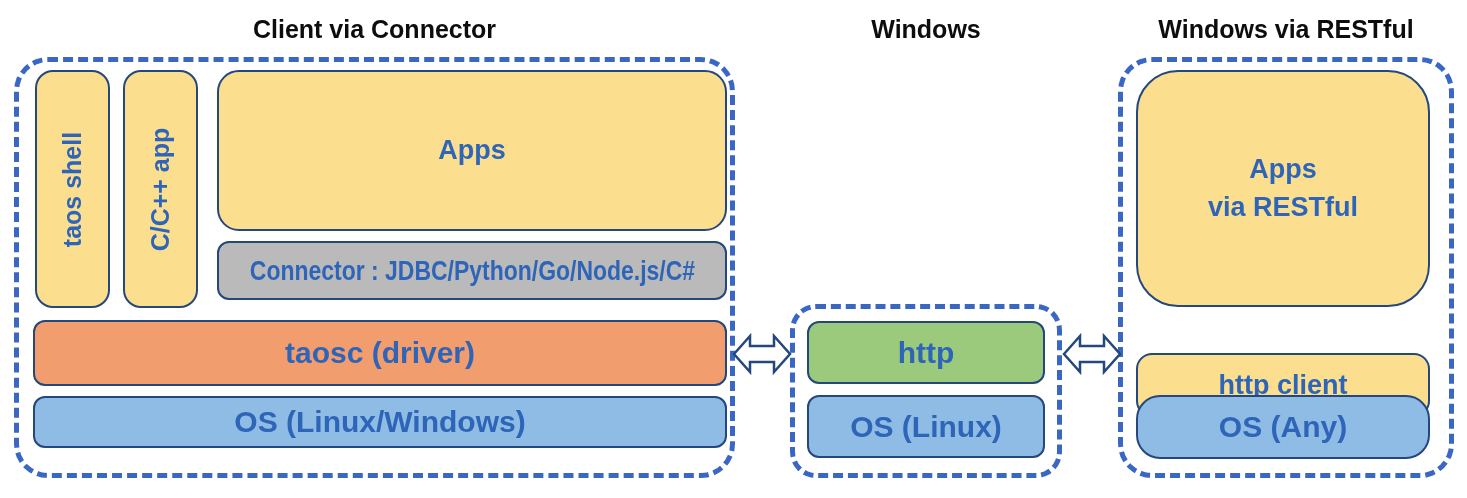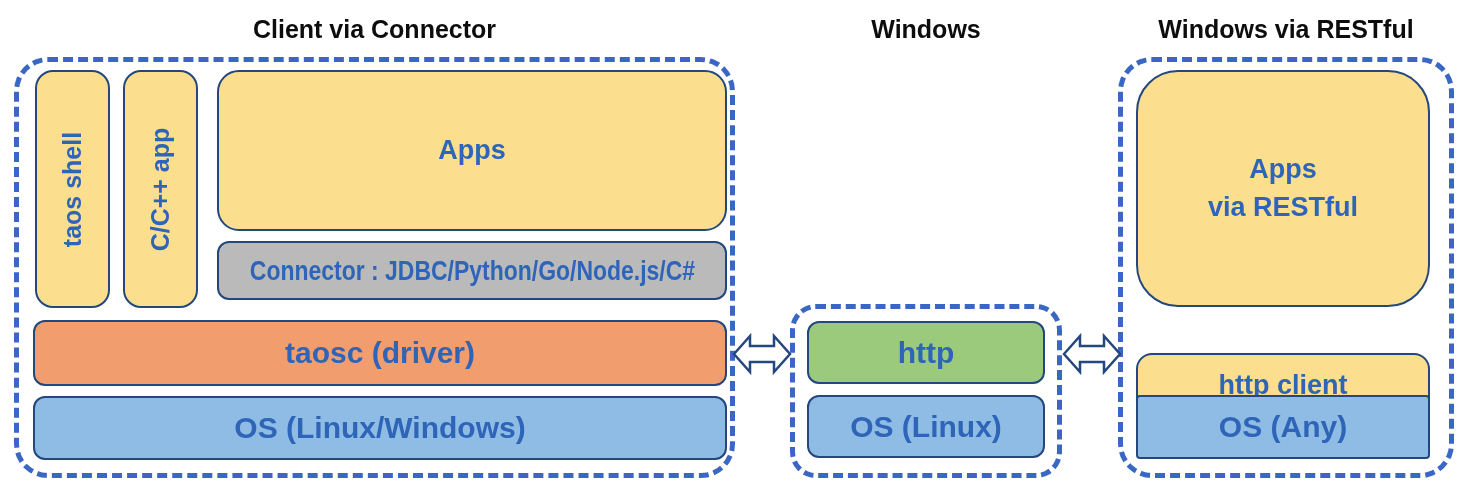"OS (Linux/Windows)" div.box { height: 64px -> 52px }
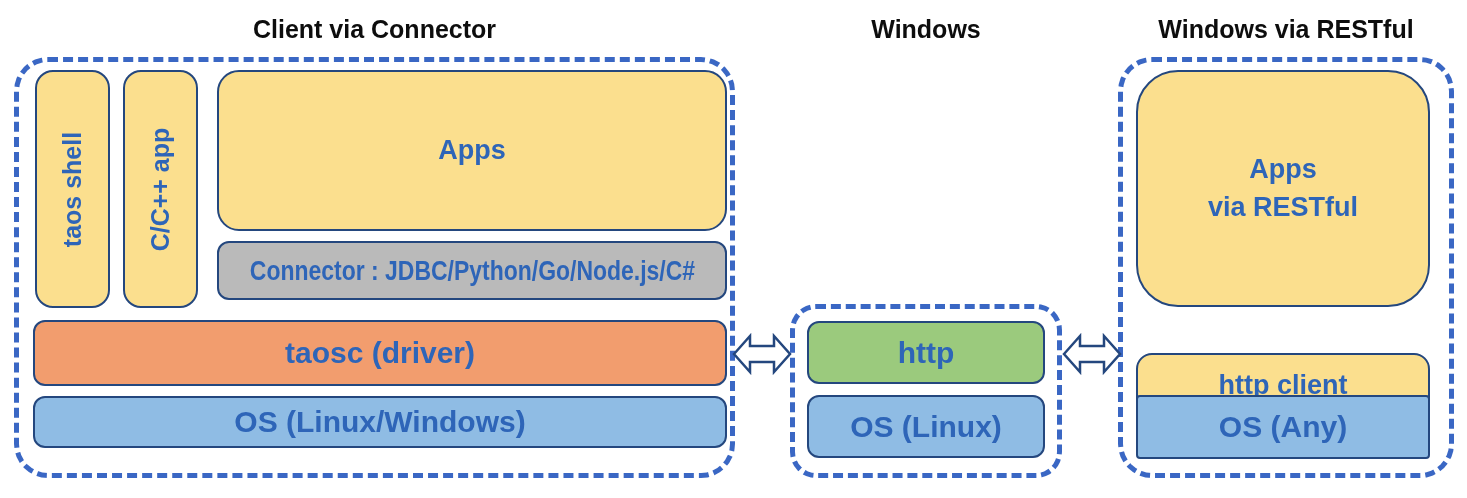"OS (Any)" div.box { border-radius: 4px -> 24px }
